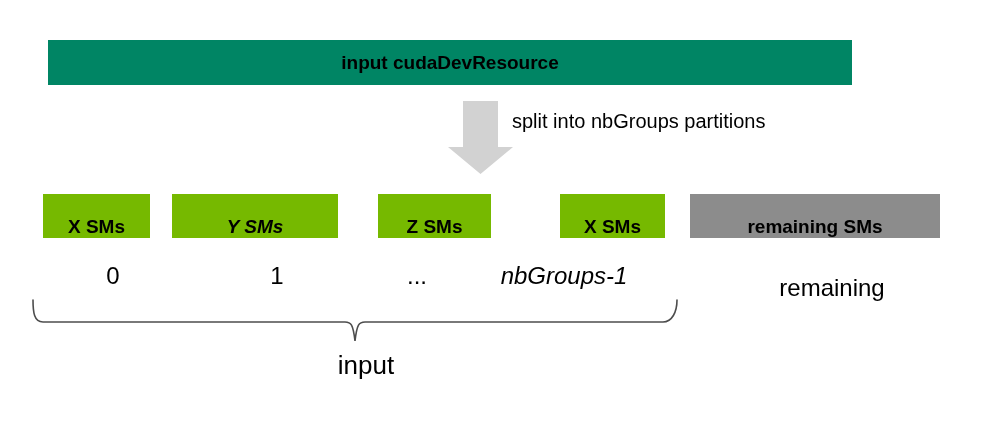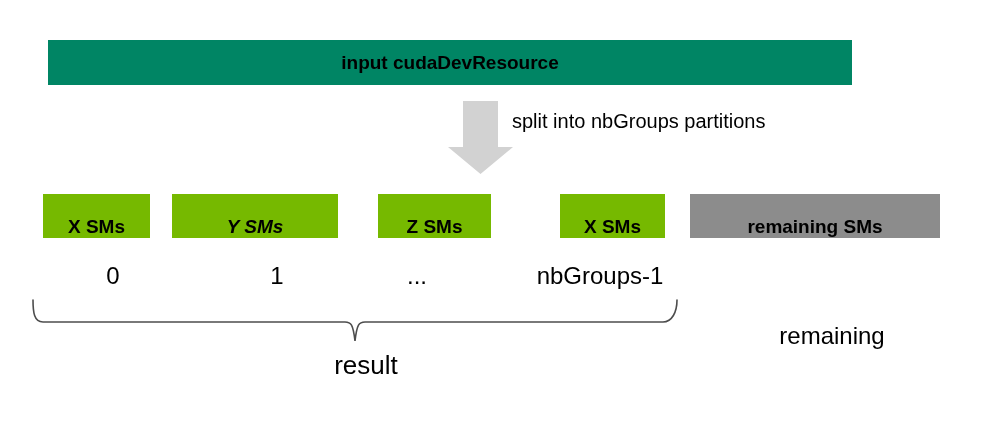"nbGroups-1" .idx-4 { font-style: none -> italic; left: 600px -> 564px }
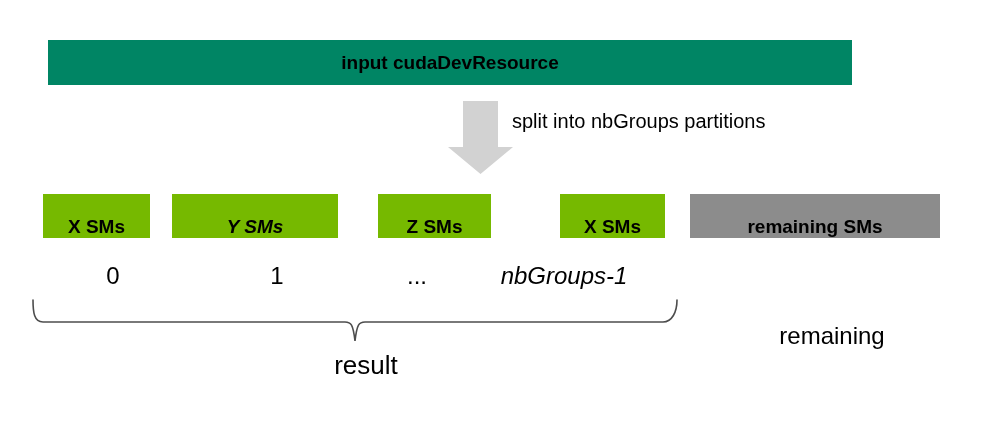"remaining" .idx-5 { margin-top: 48px -> none }
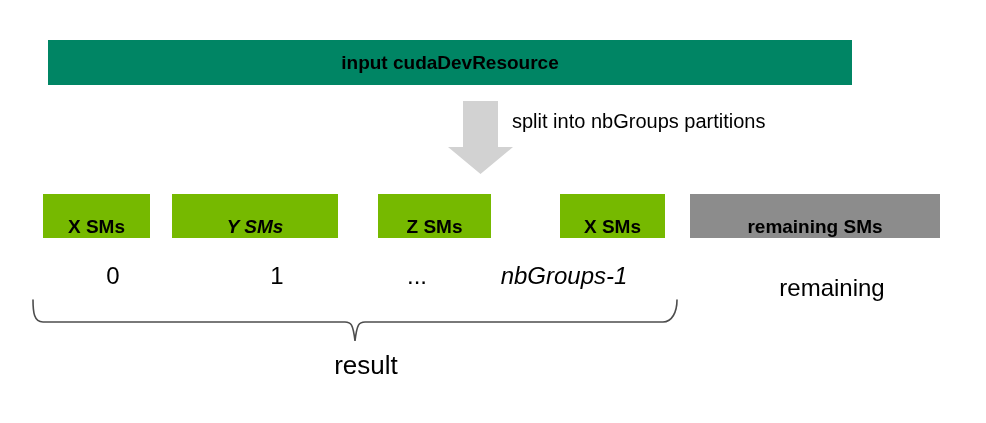"result" div.result-label { text: result -> input }
